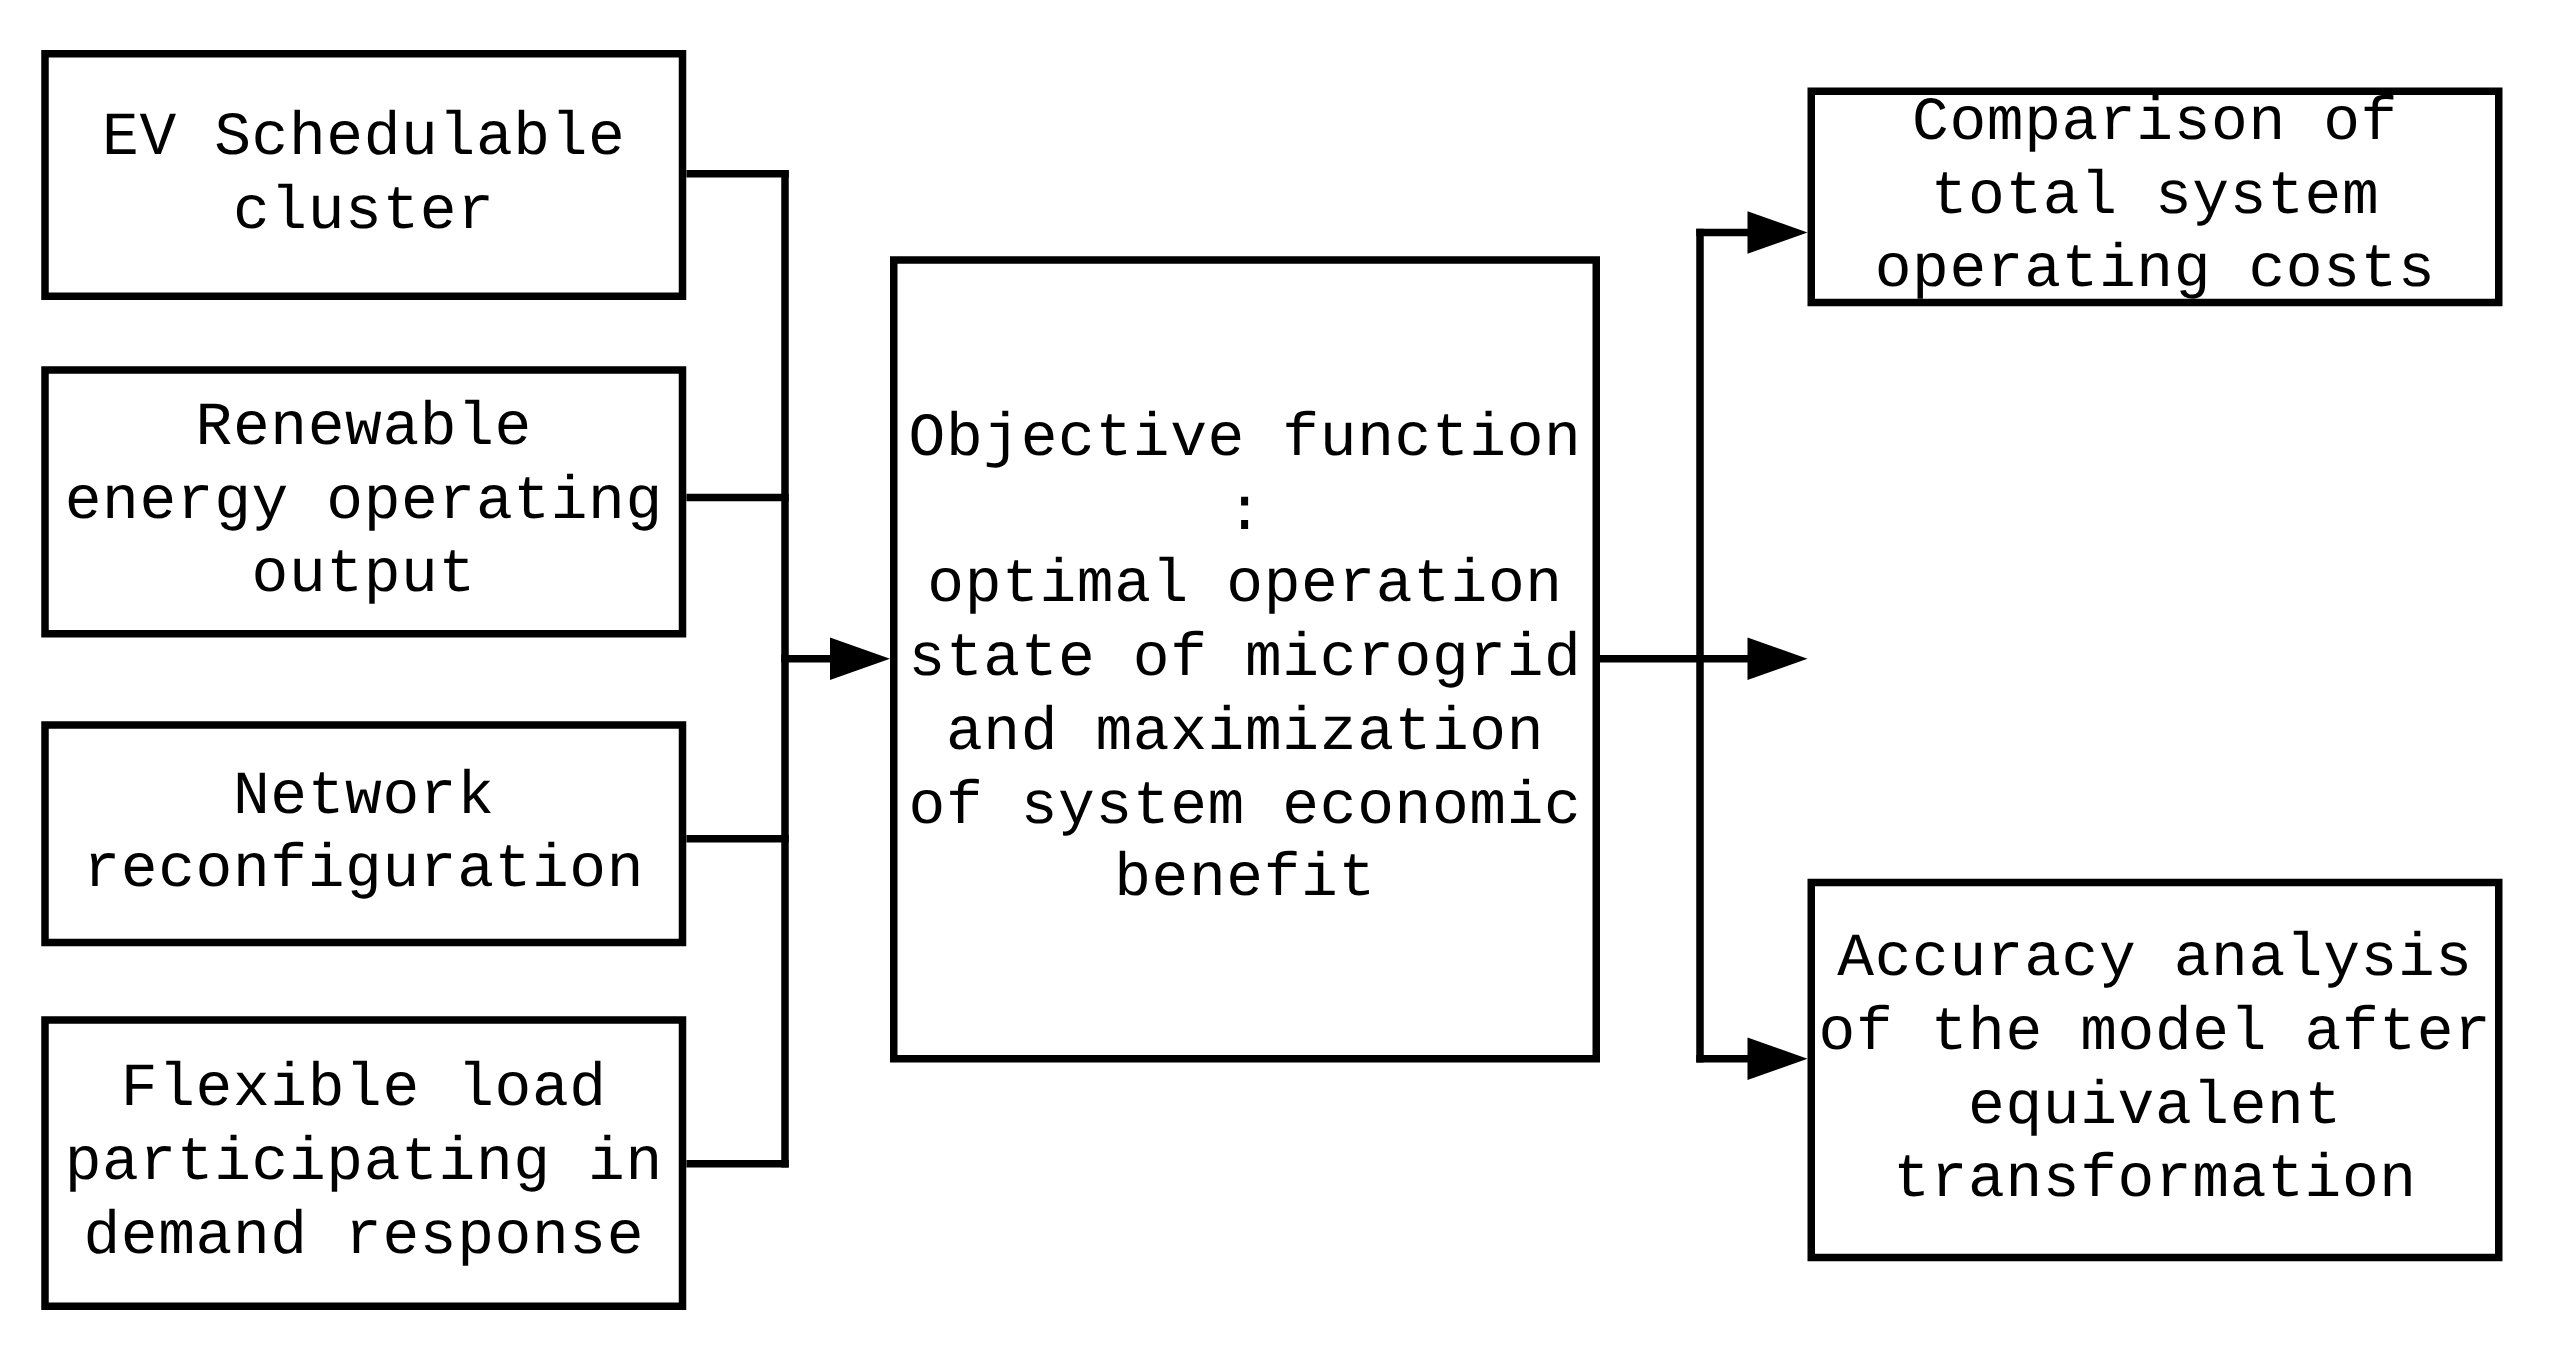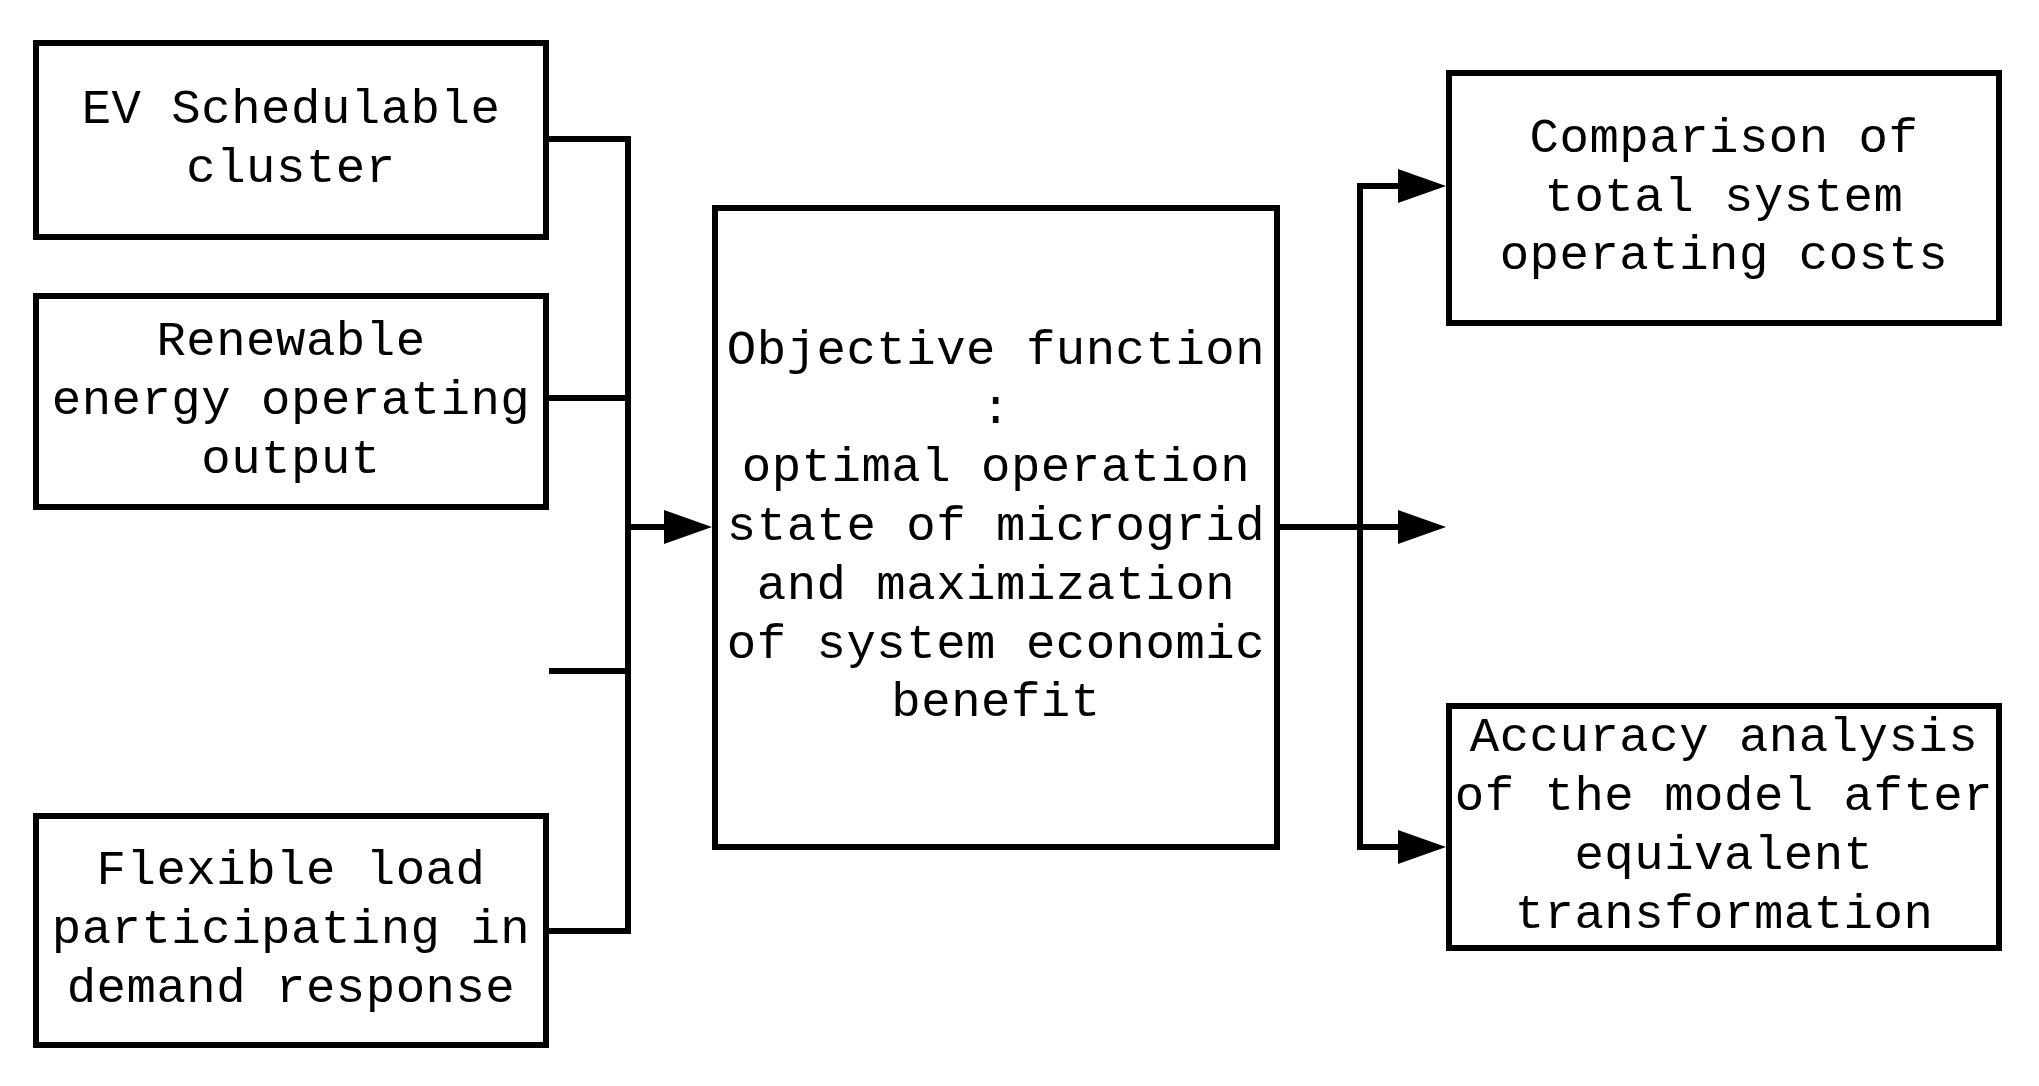"Comparison of" .box-r1 { height: 256px -> 175px }
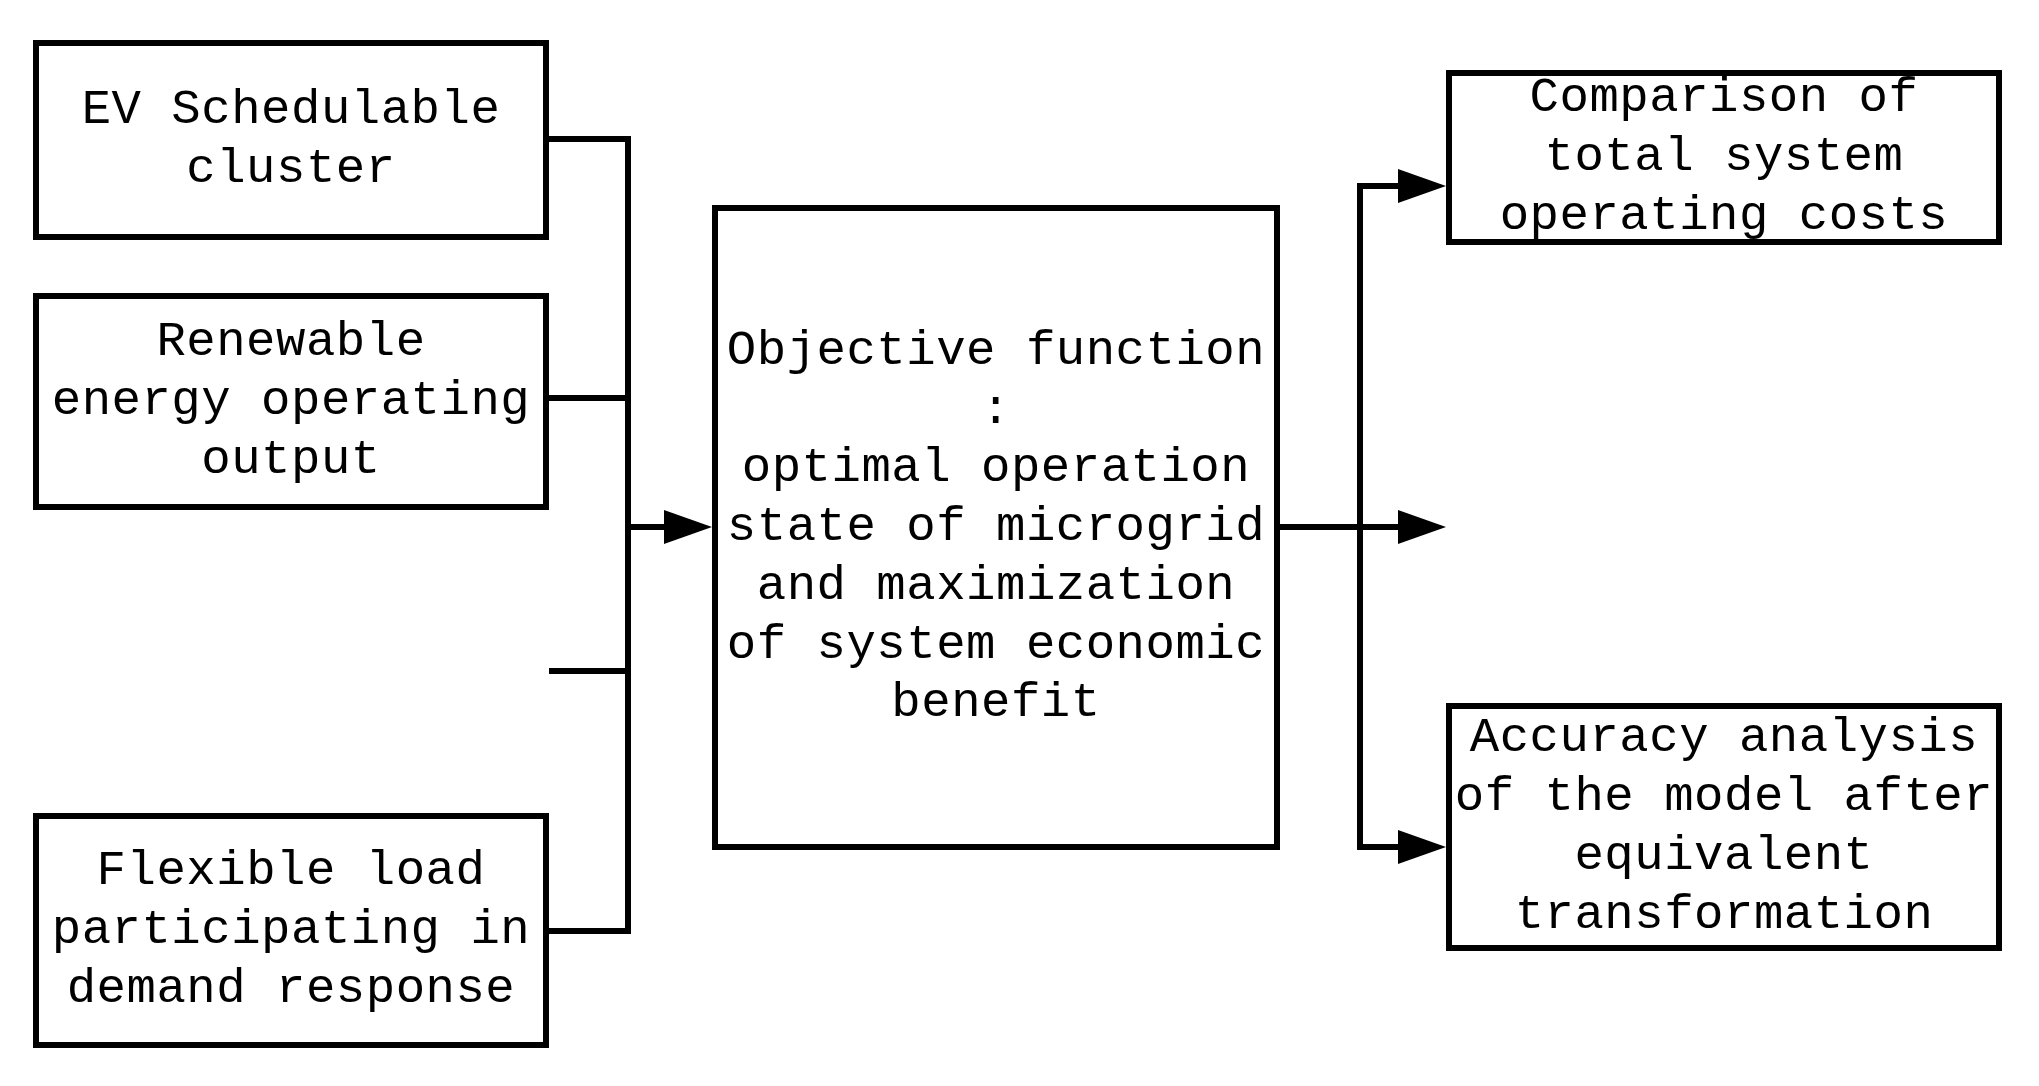"Network" div.node { html: none -> <div> <span>Network reconfiguration</span> </div> }
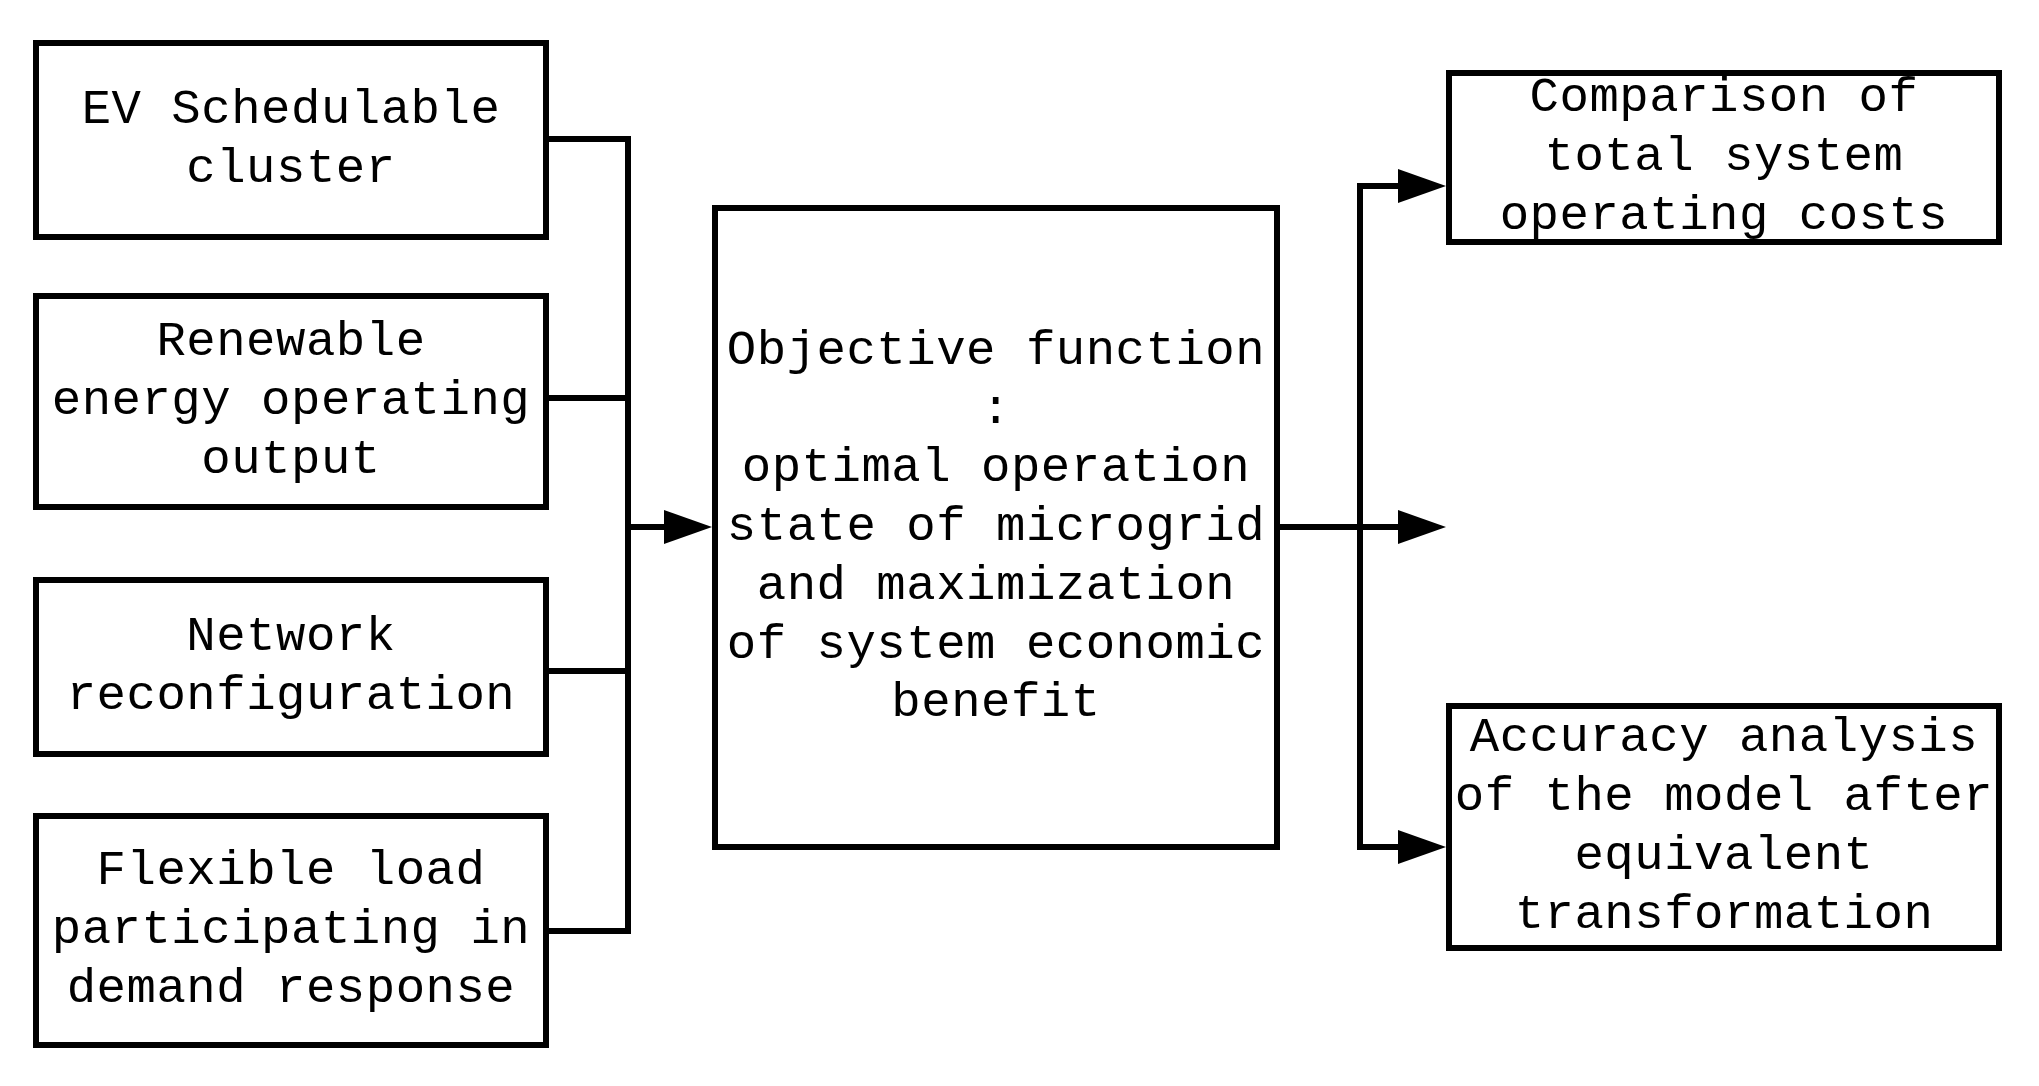"Accuracy analysis" .box-r3 { height: 248px -> 306px }
